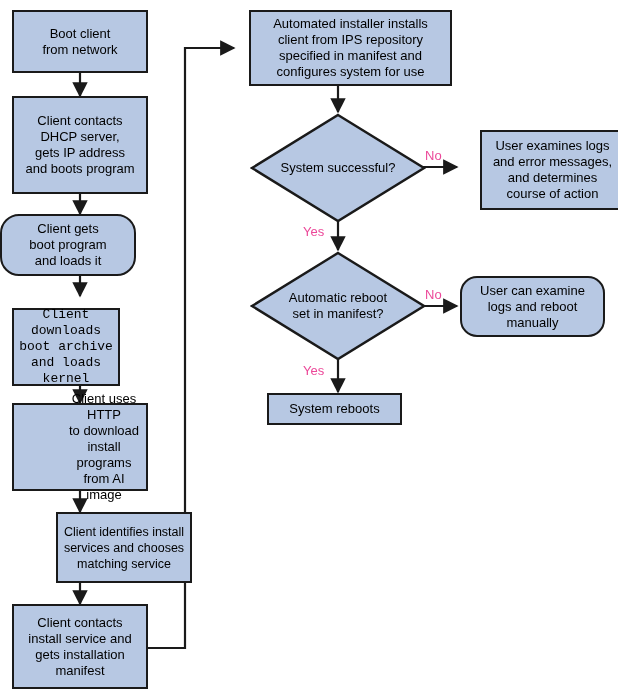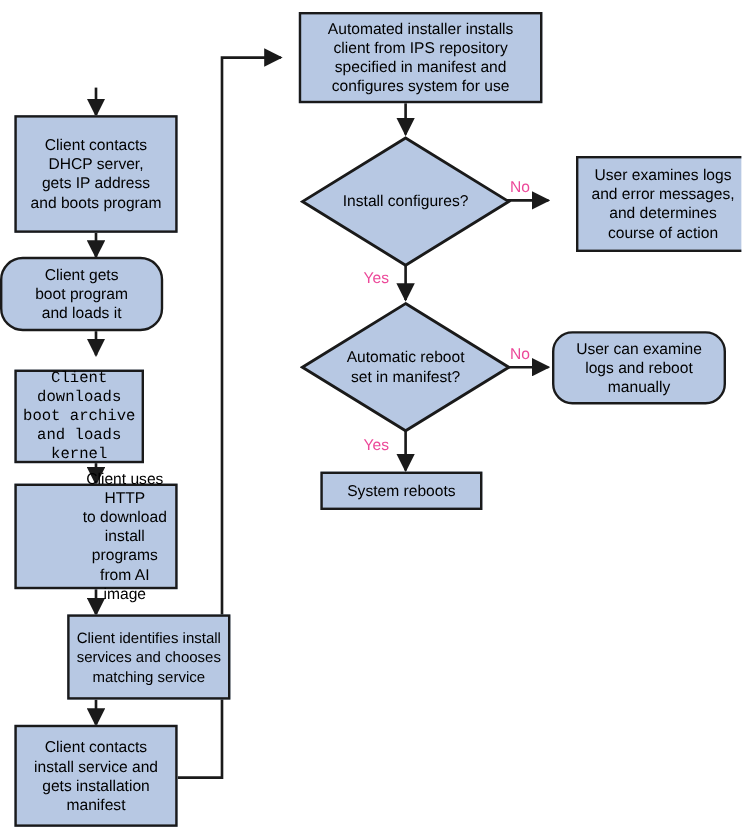"Boot client" div.node { html: none -> <div> <span>Boot client<br>from network</span> </div> }
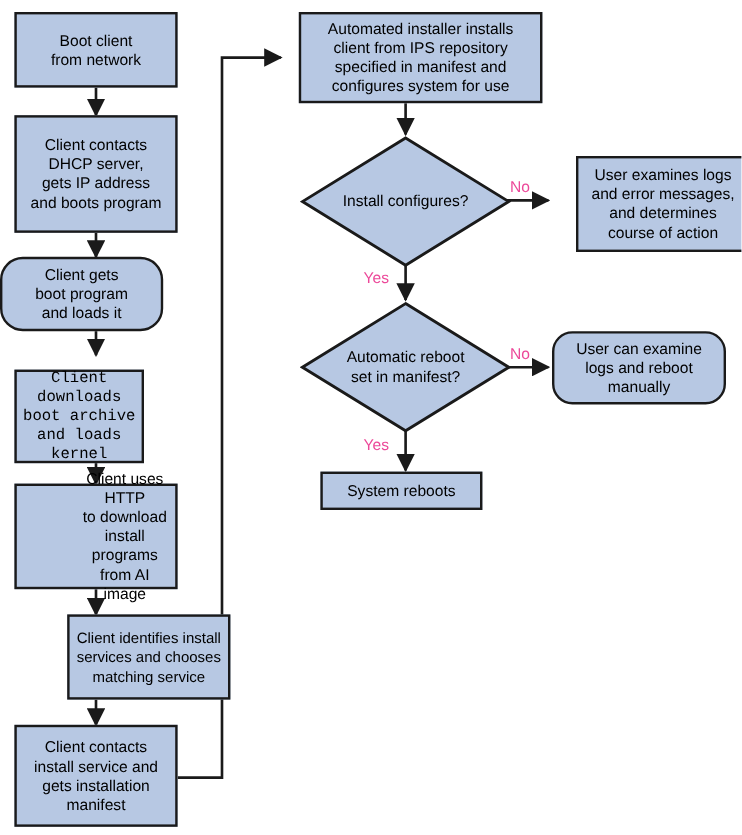"Install configures?" span.lbl { text: Install configures -> System successful }
